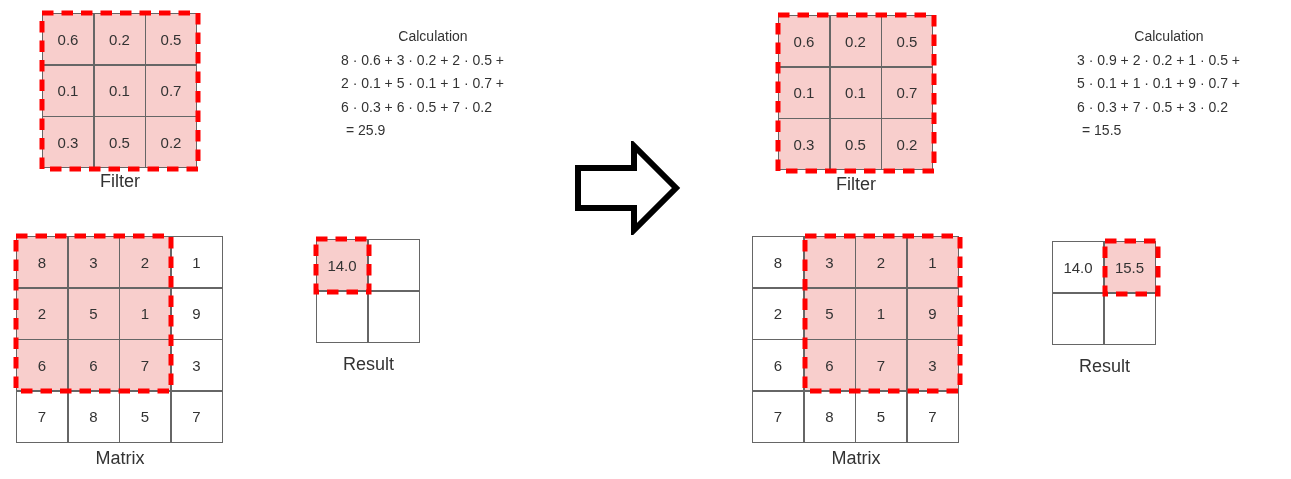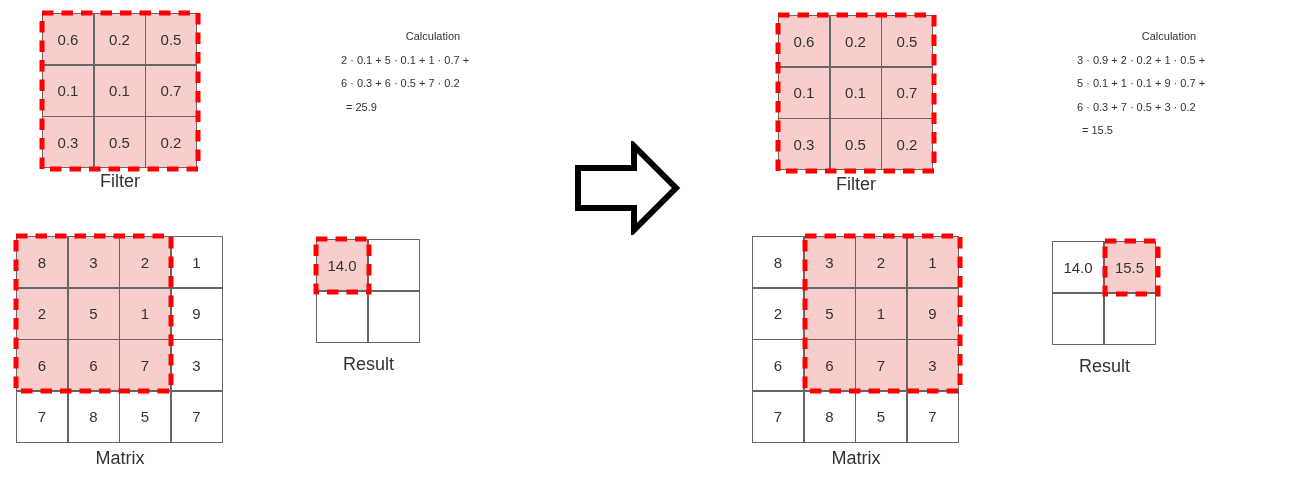"Calculation" .calc { font-size: 11px -> 14px }
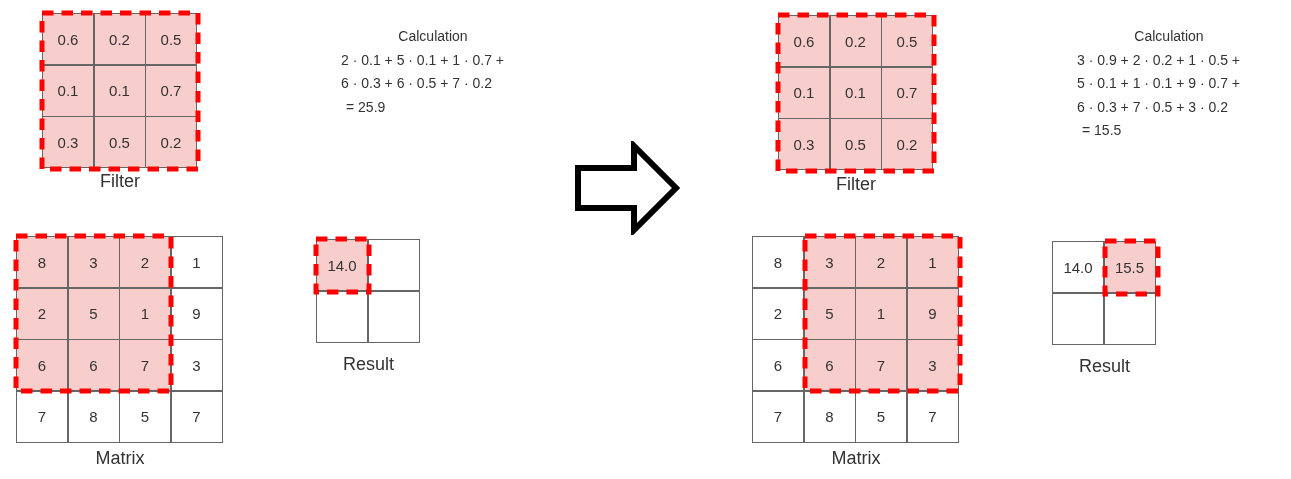"8 · 0.6 + 3" div { html: none -> <div>8 · 0.6 + 3 · 0.2 + 2 · 0.5 +</div> }
